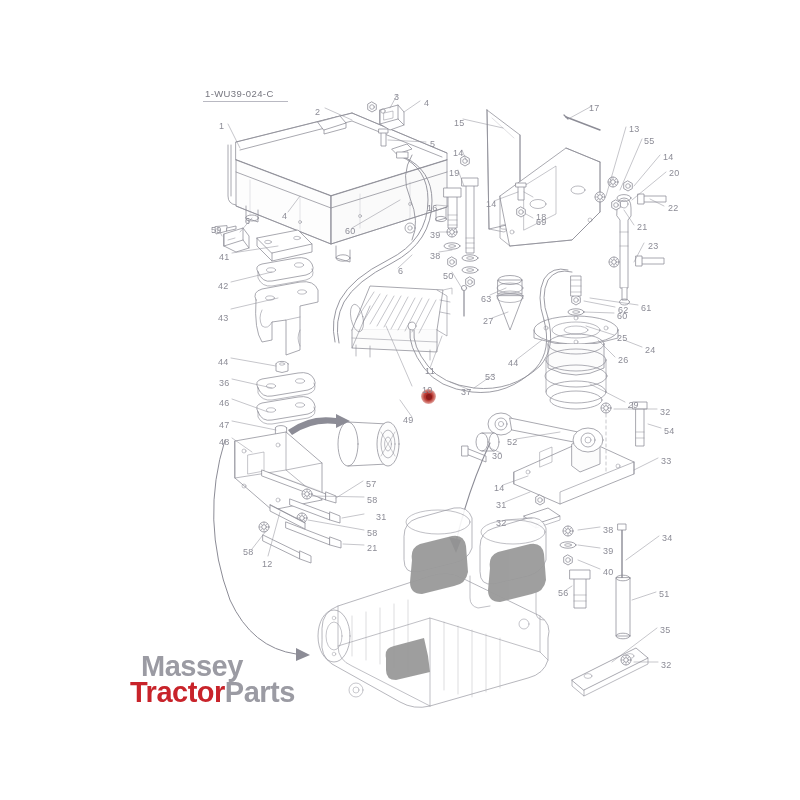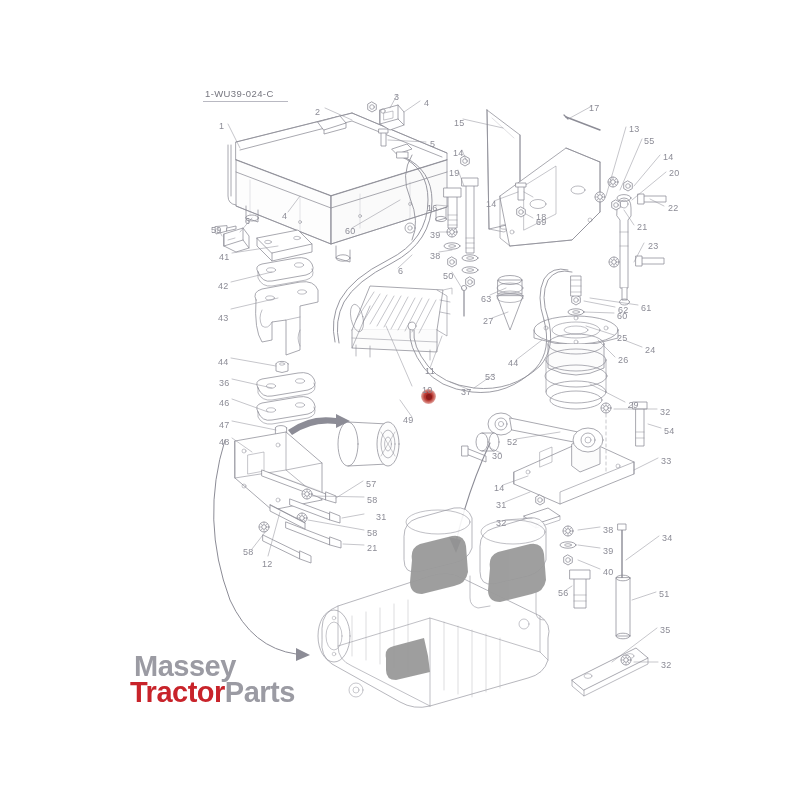"Massey" #wm-line1 { left: 4px -> 11px }
